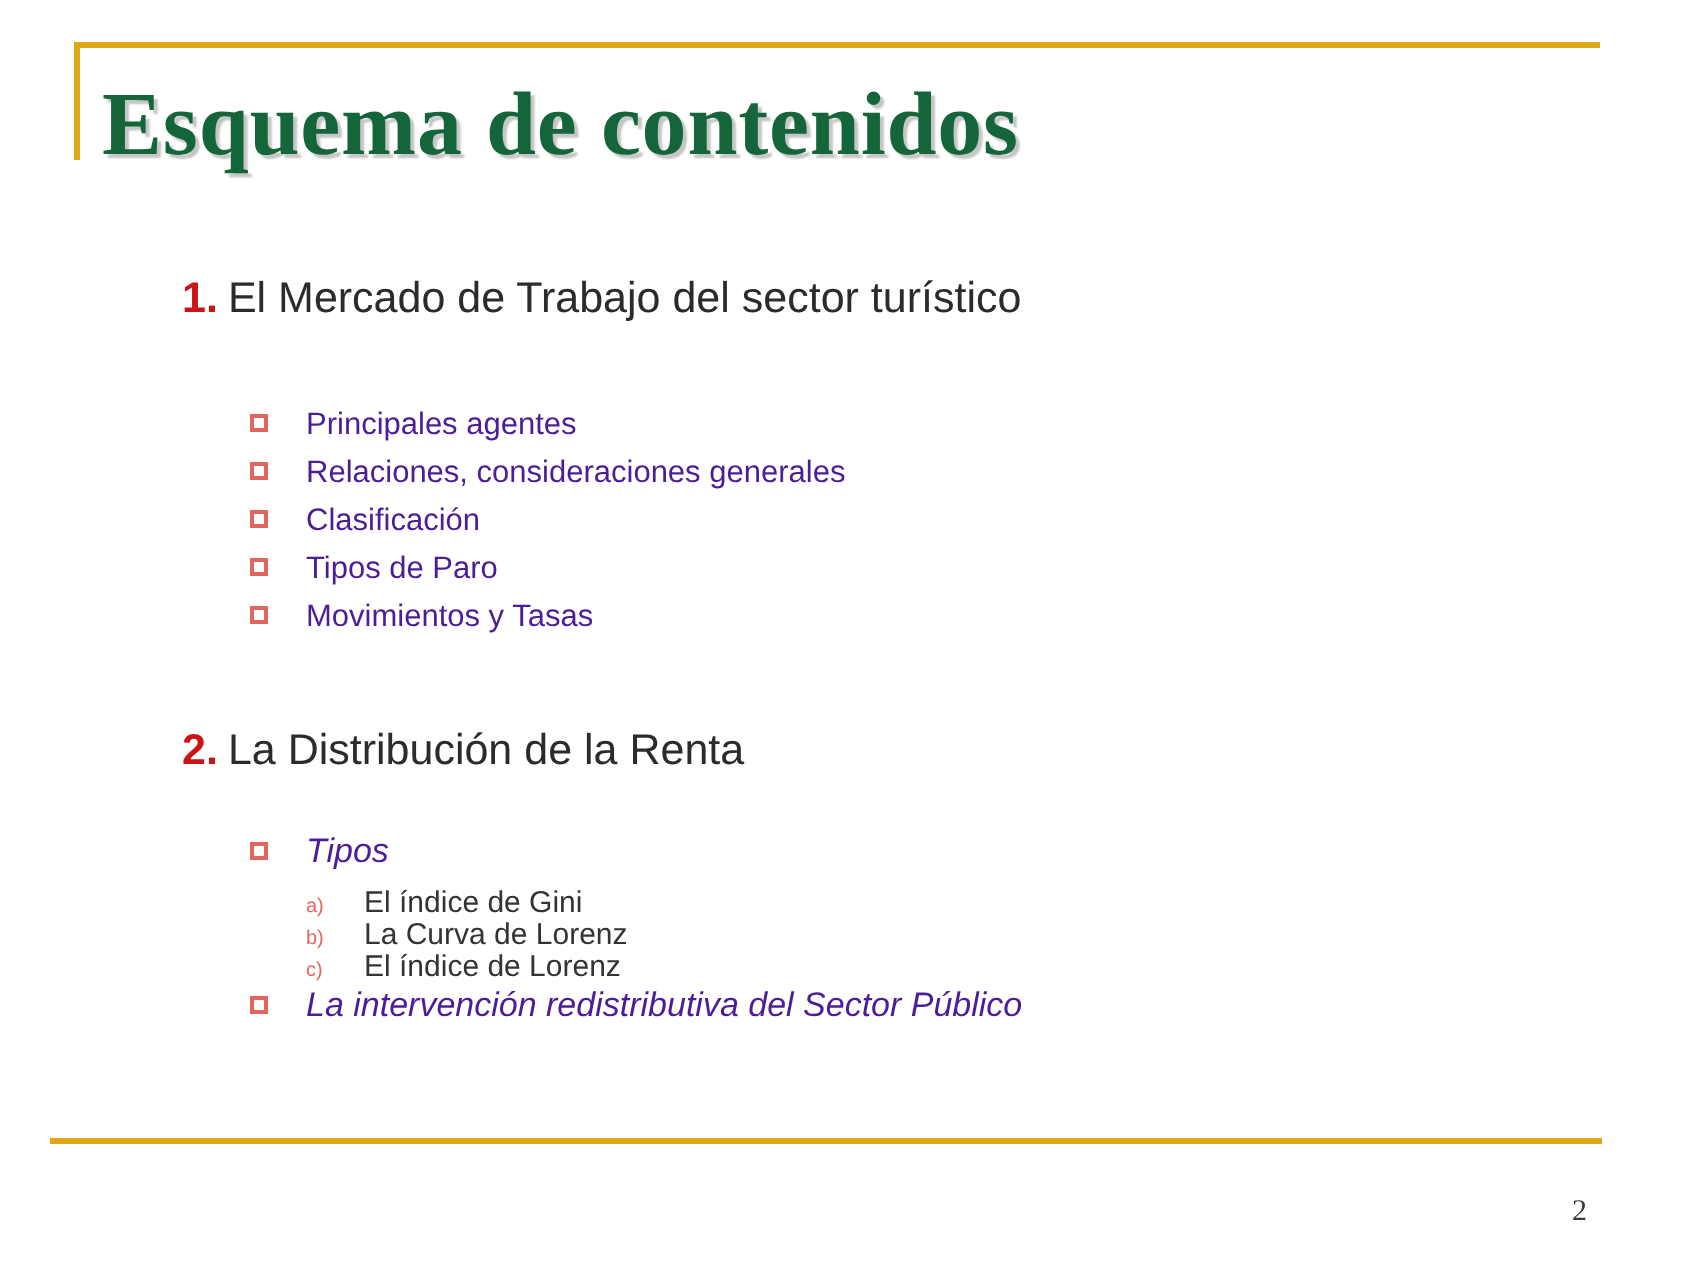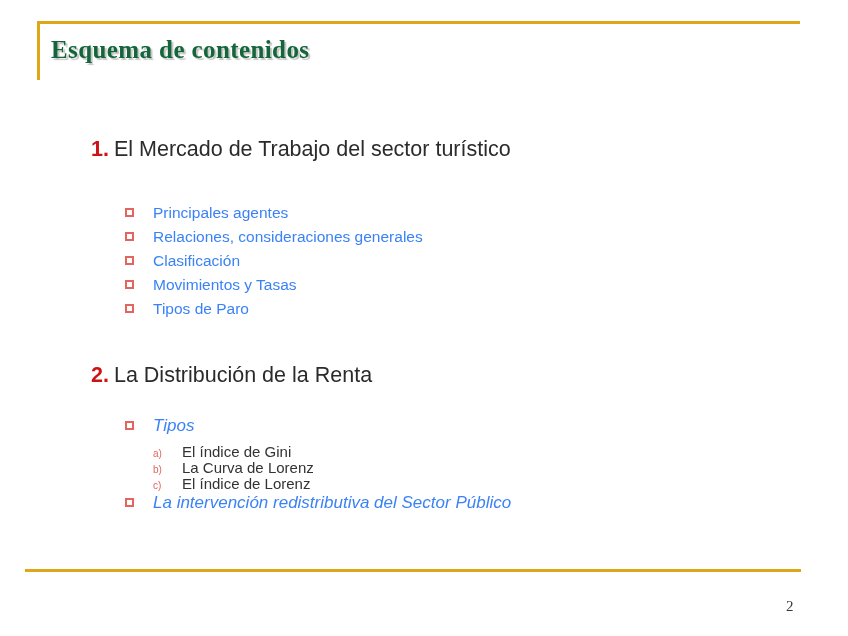"Esquema de contenidos" .slide-title { font-size: 25px -> 45px }
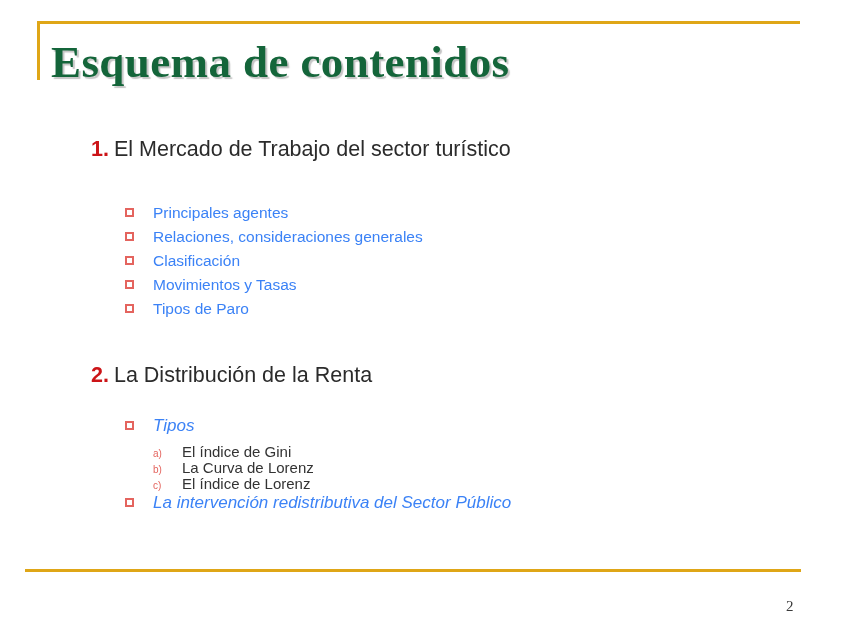"Principales agentes" .bullet-text { color: #3b82f6 -> #4c1d95 }
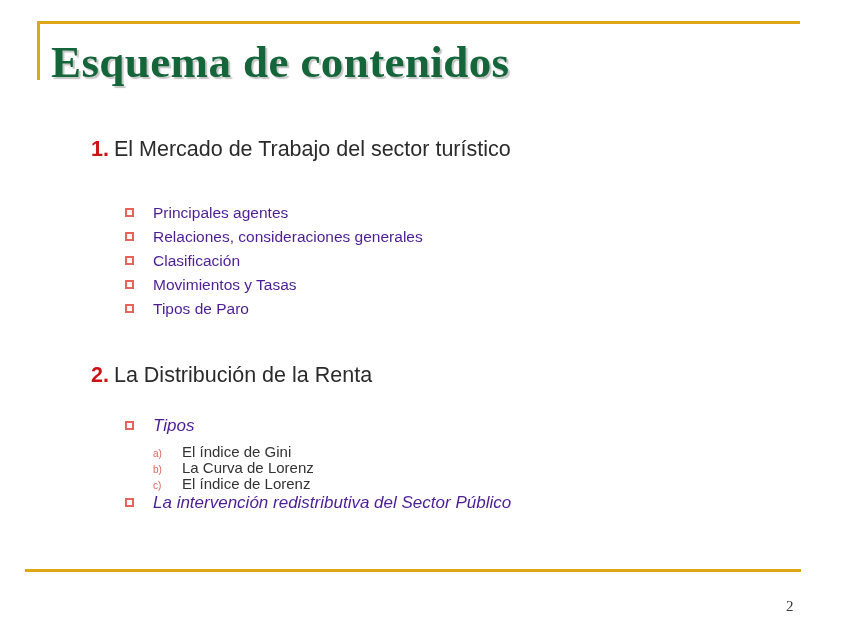"Movimientos y Tasas" div.bullet-row { order: before "Tipos de Paro" -> after "Tipos de Paro" }
